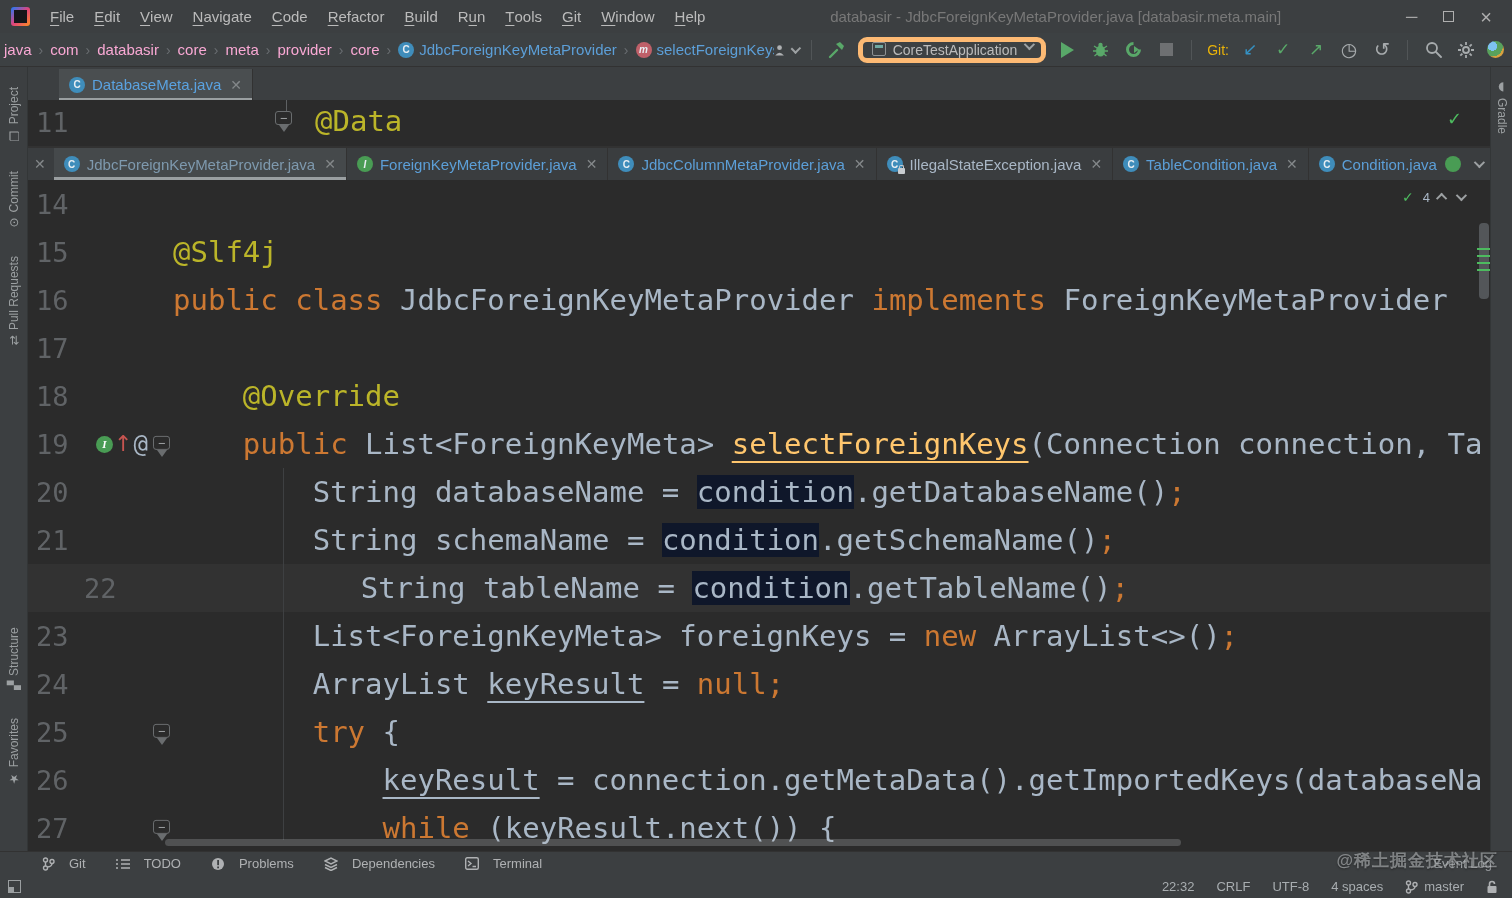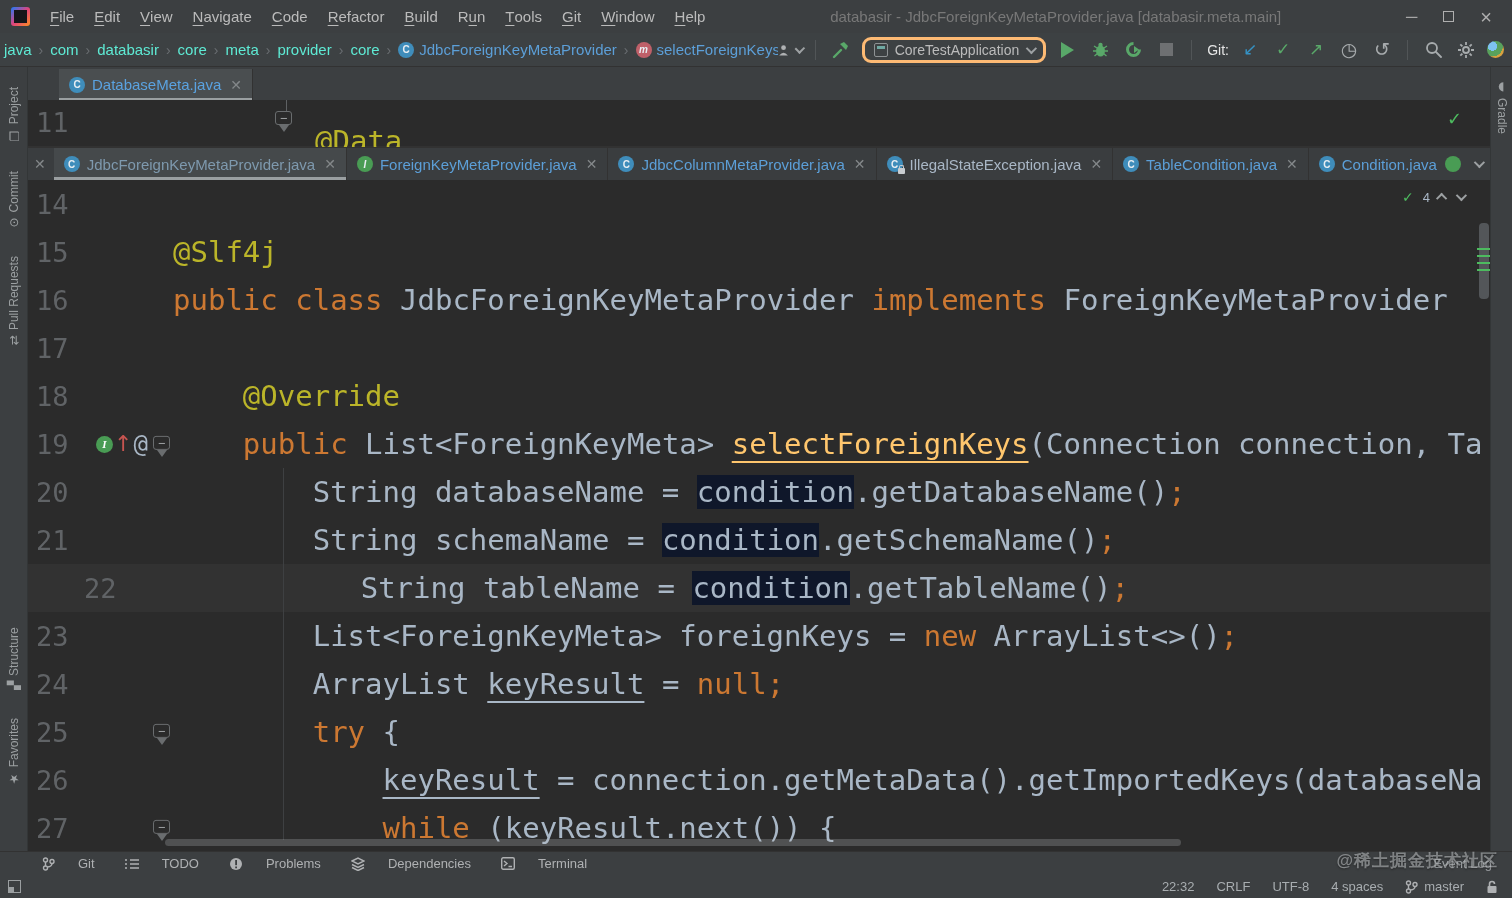"java" .crumb { color: #5eead4 -> #f9a8d4 }
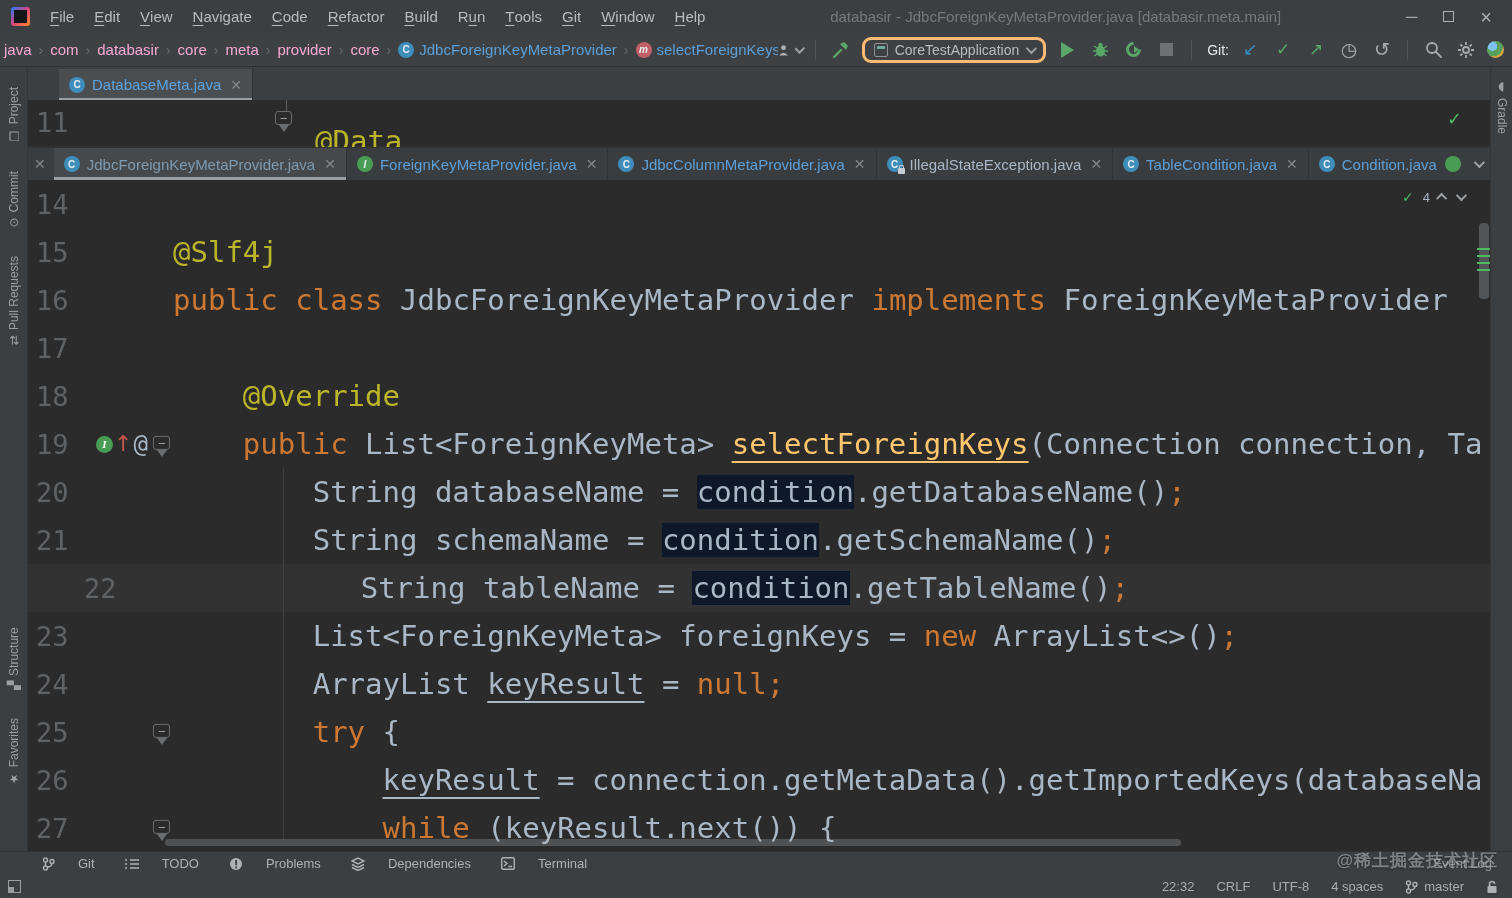"CoreTestApplication" .runbox { align-items: center -> none; border: 3px solid #fdba74 -> 5px solid #fdba74 }
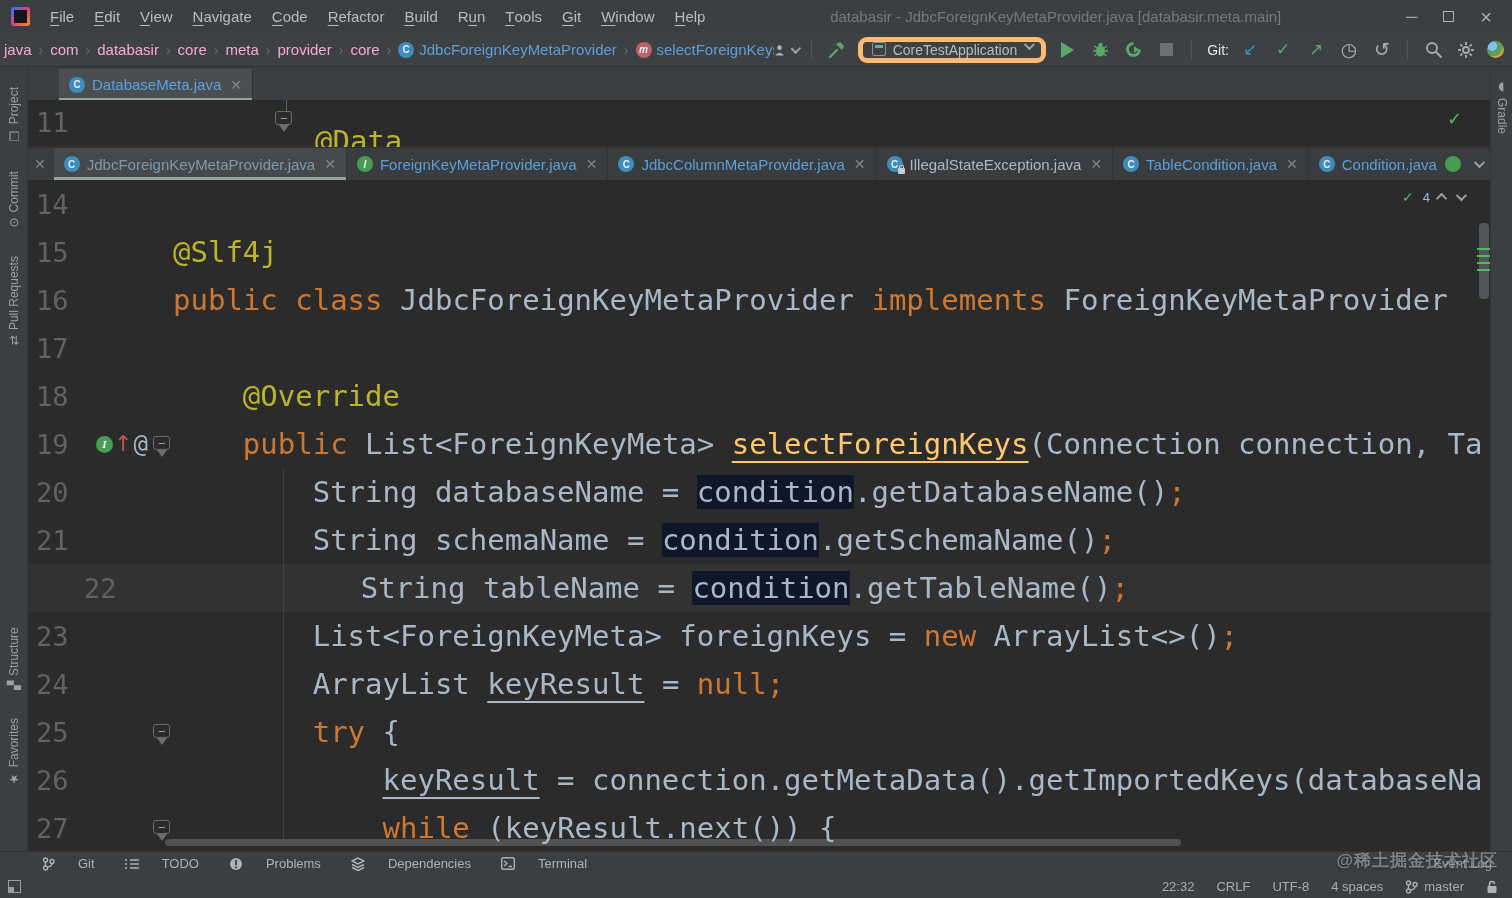"Git:" .gitlabel { color: #e5e5e5 -> #eab308 }
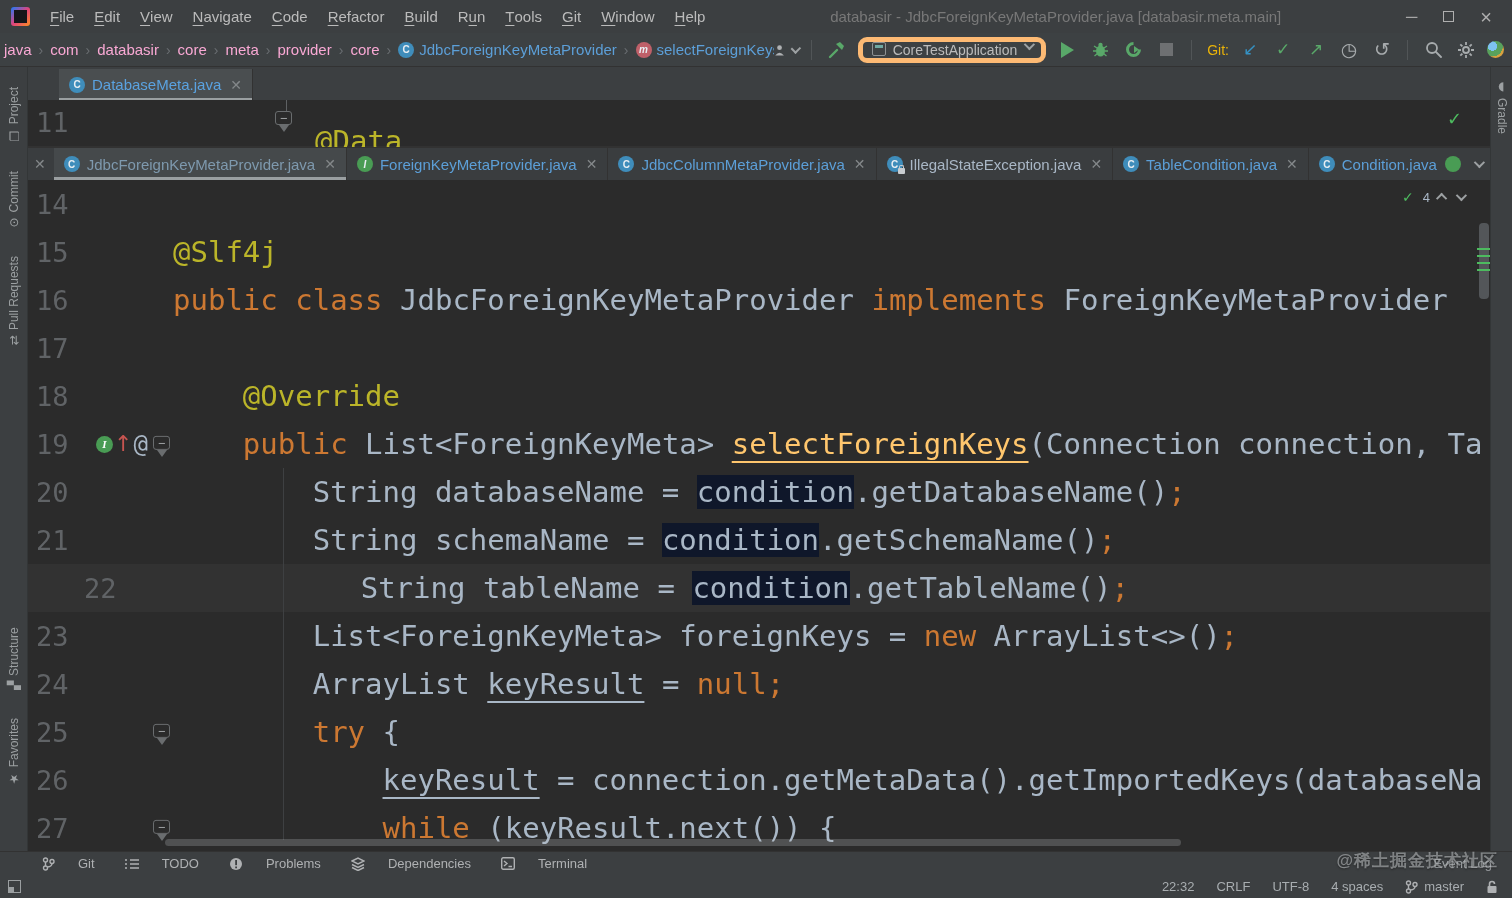"@Data" .split1 .code { margin-top: 20px -> none }
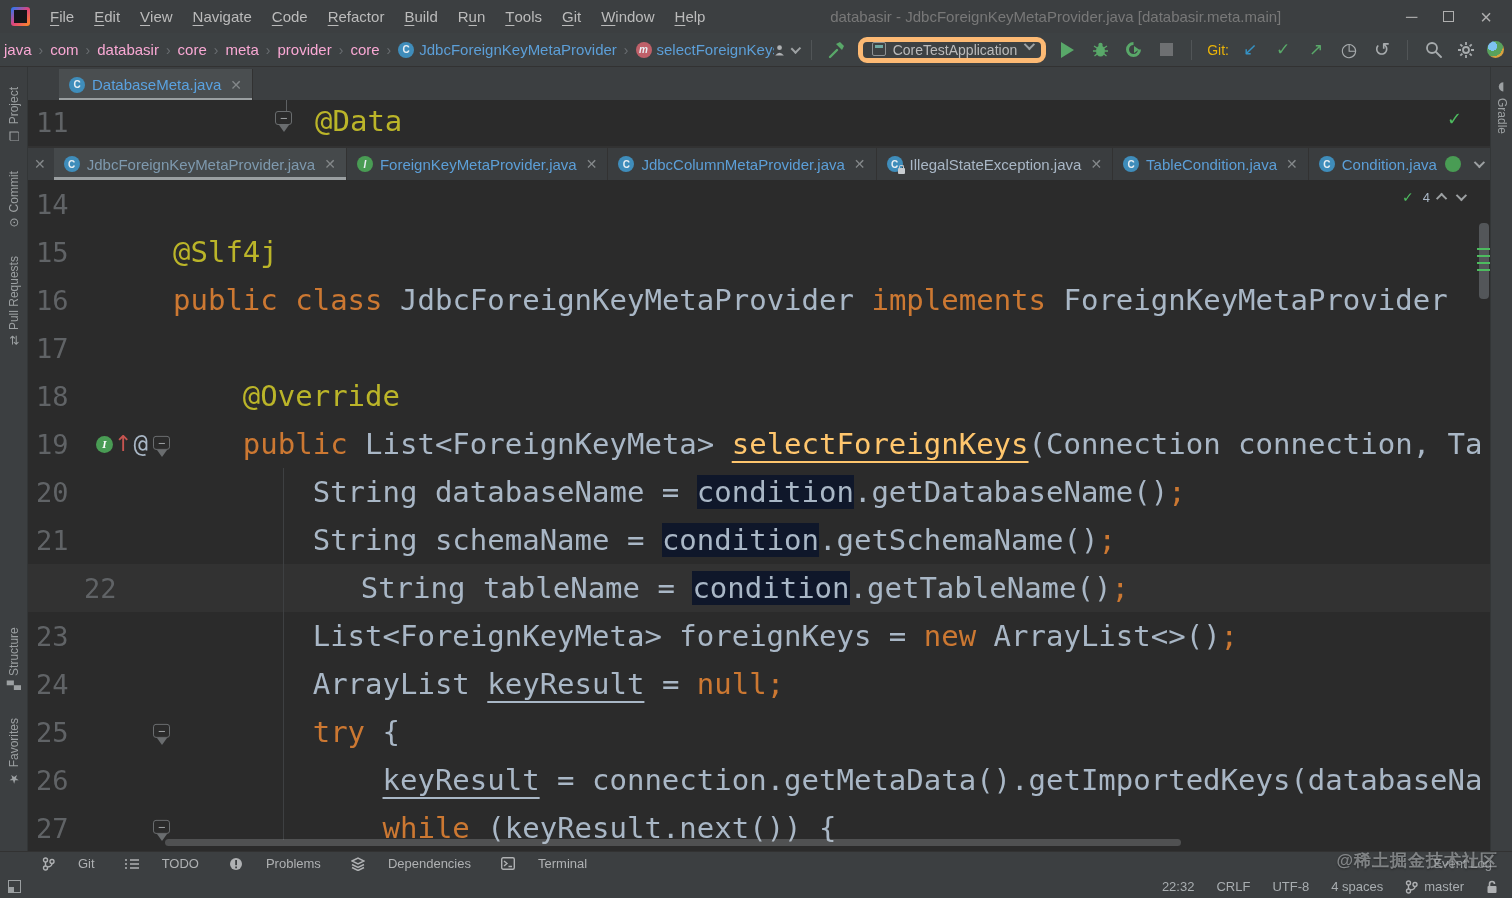"Git" .tool { gap: 23px -> 14px }
